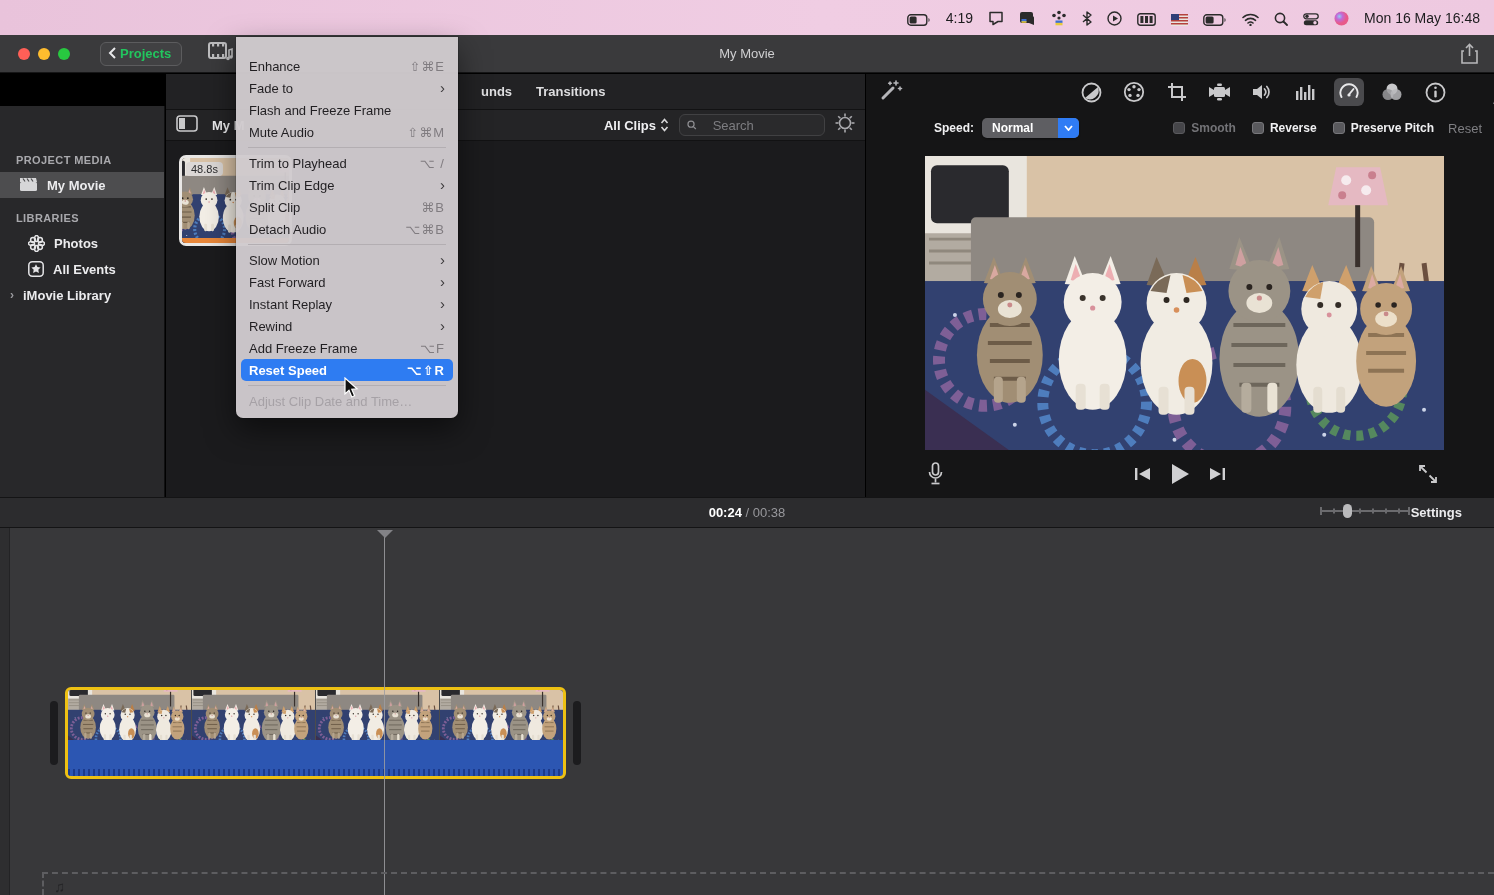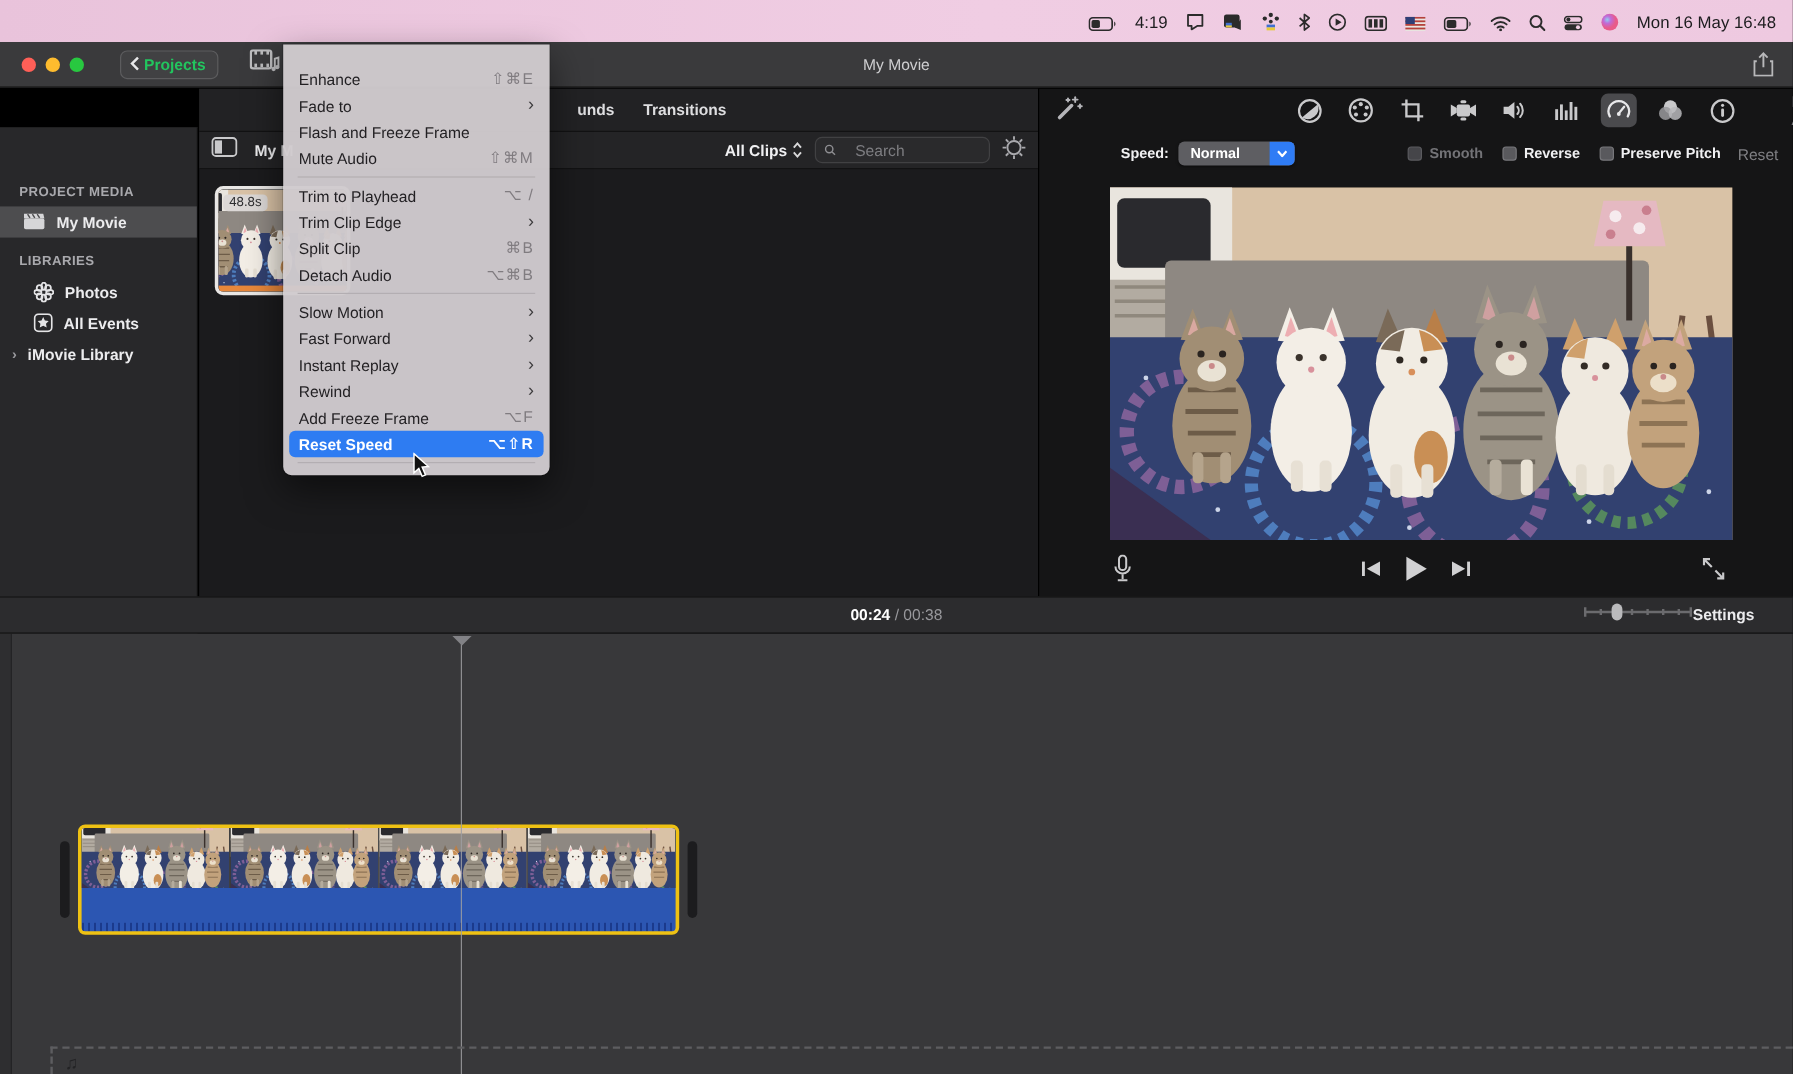"Adjust Clip Date and Time…" div.mi { html: none -> <div> <span>Adjust Clip Date and Time…</span> <span></span> </div> }
